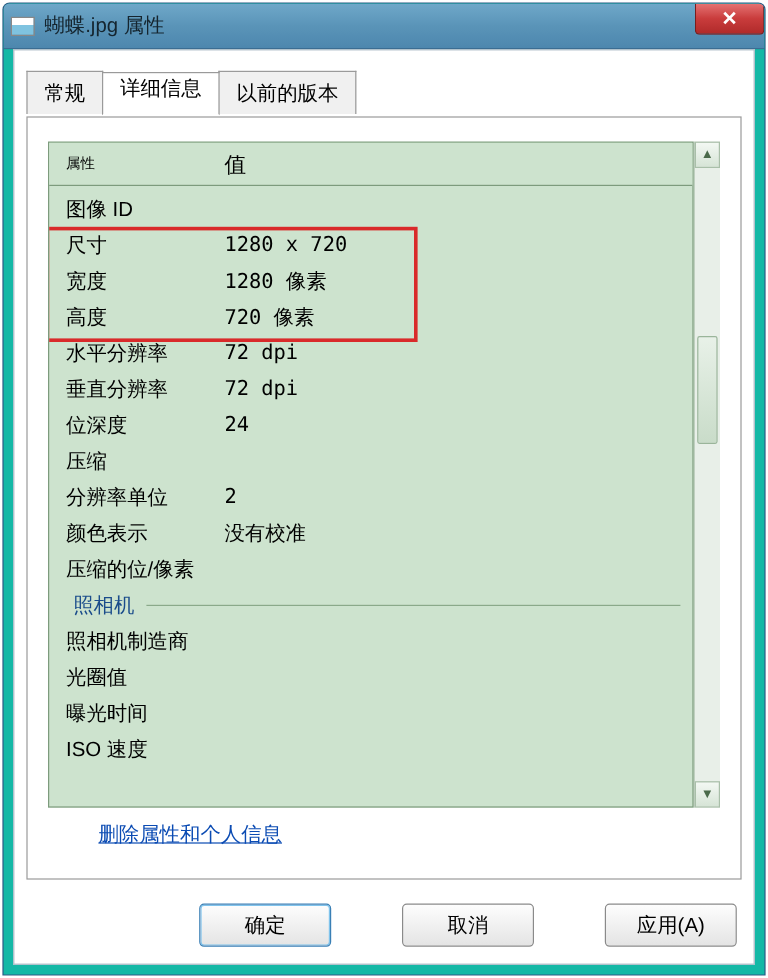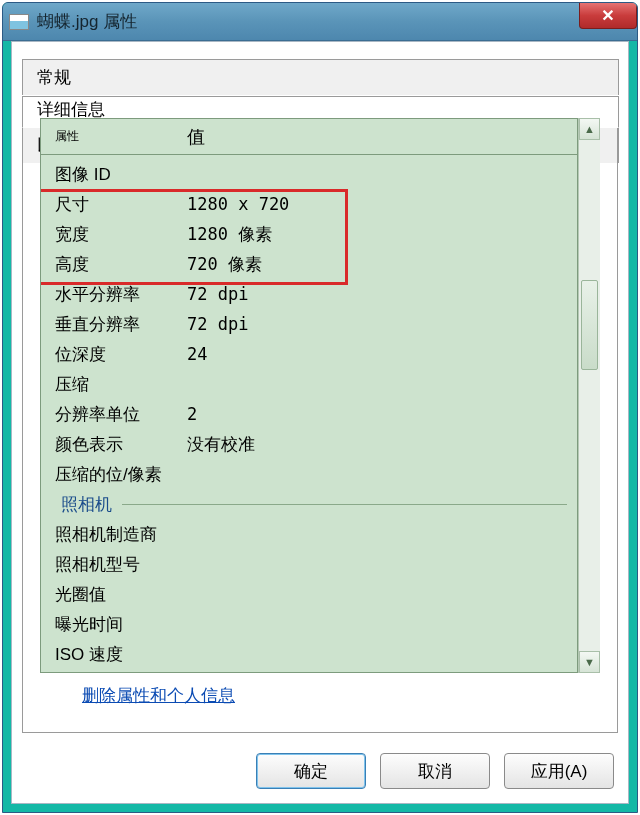"常规" .tabs { flex-direction: column -> none }
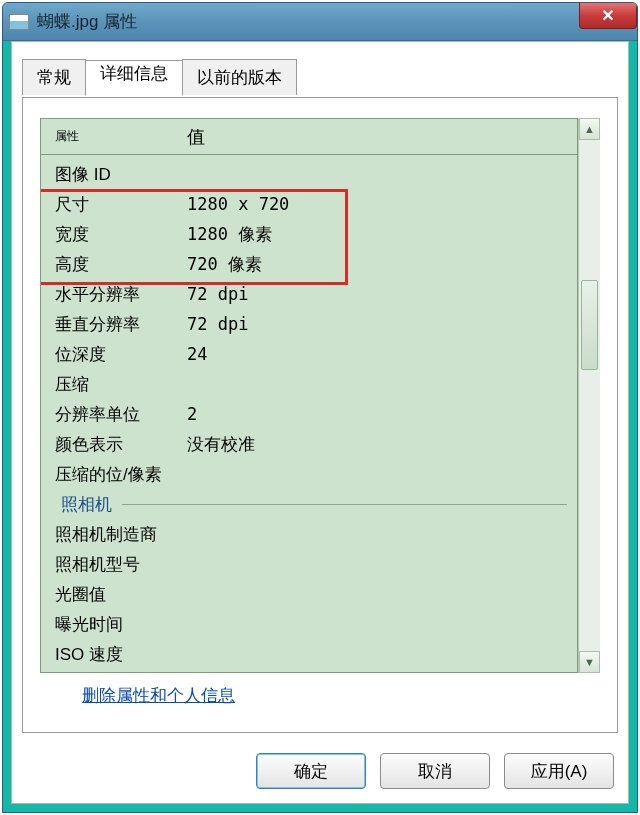"照相机型号" div.row { html: <div> <div>照相机型号</div> <div></div> </div> -> none }
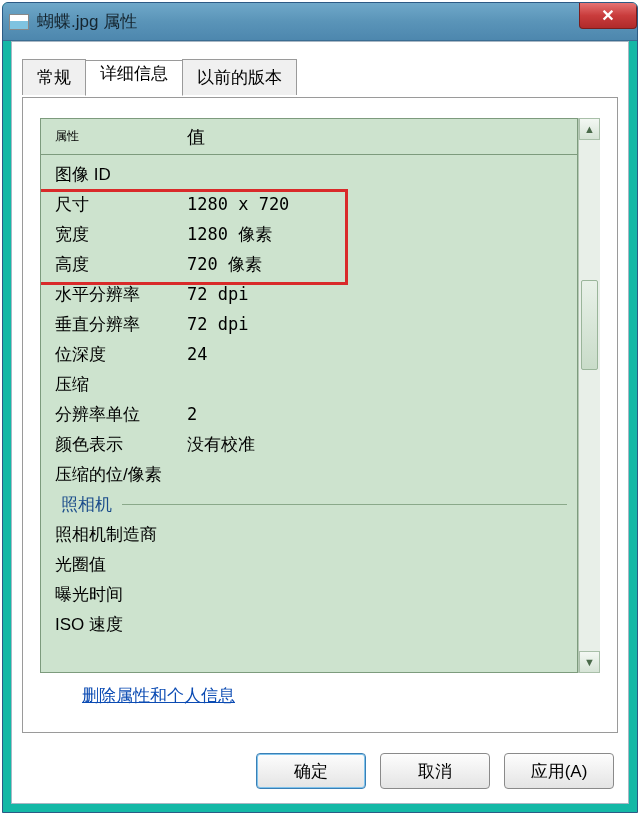"确定" .btn { margin-left: none -> 45px }
